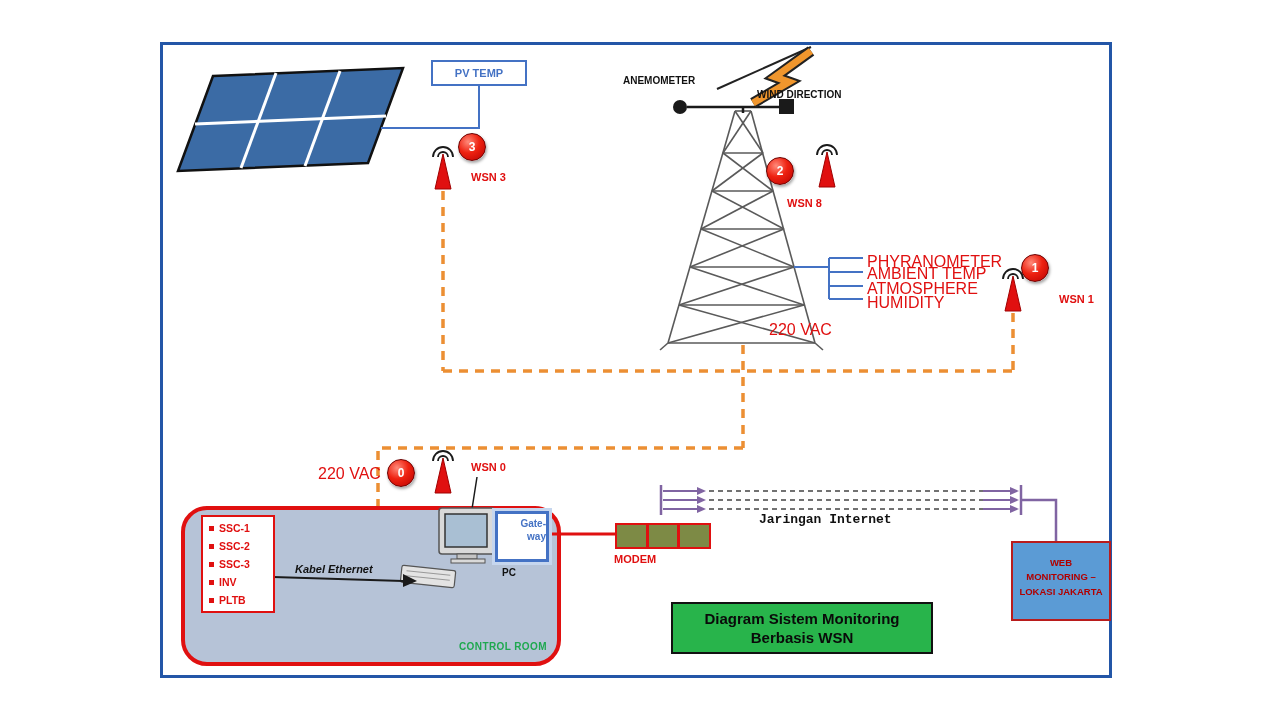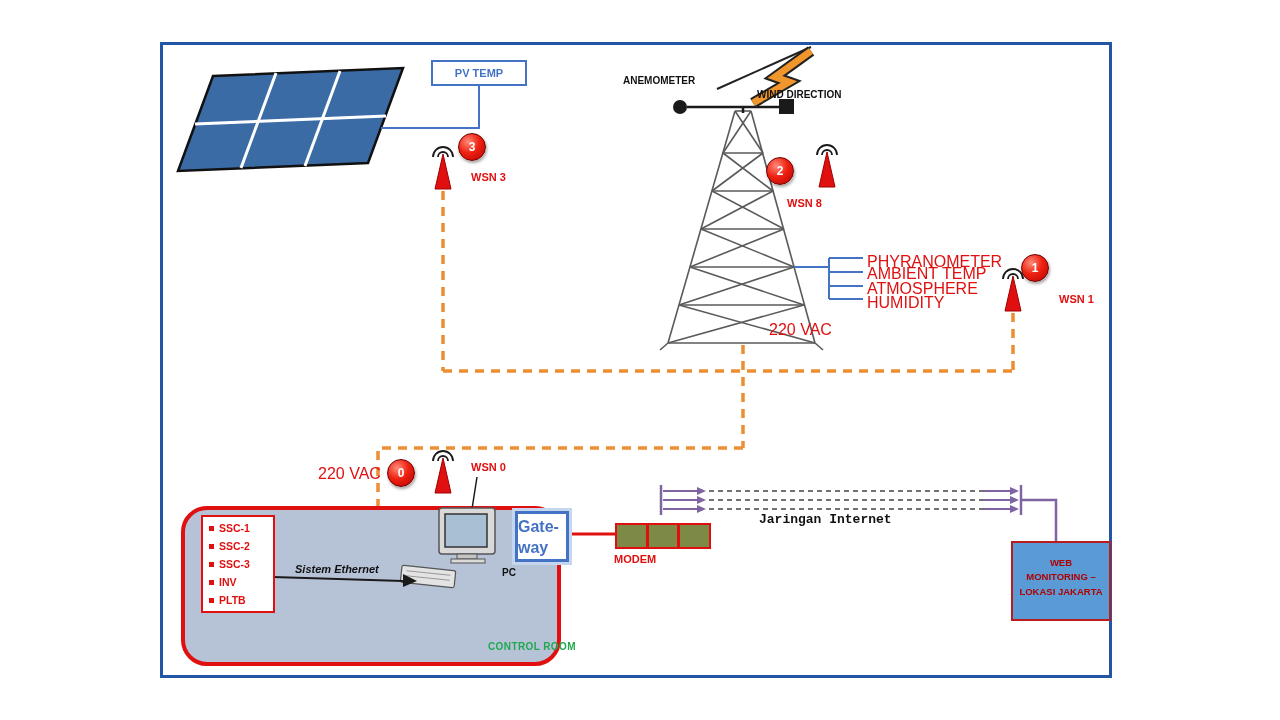"Gate-" .gateway { font-size: 16px -> 10px; margin-left: 20px -> none; text-align: left -> right }
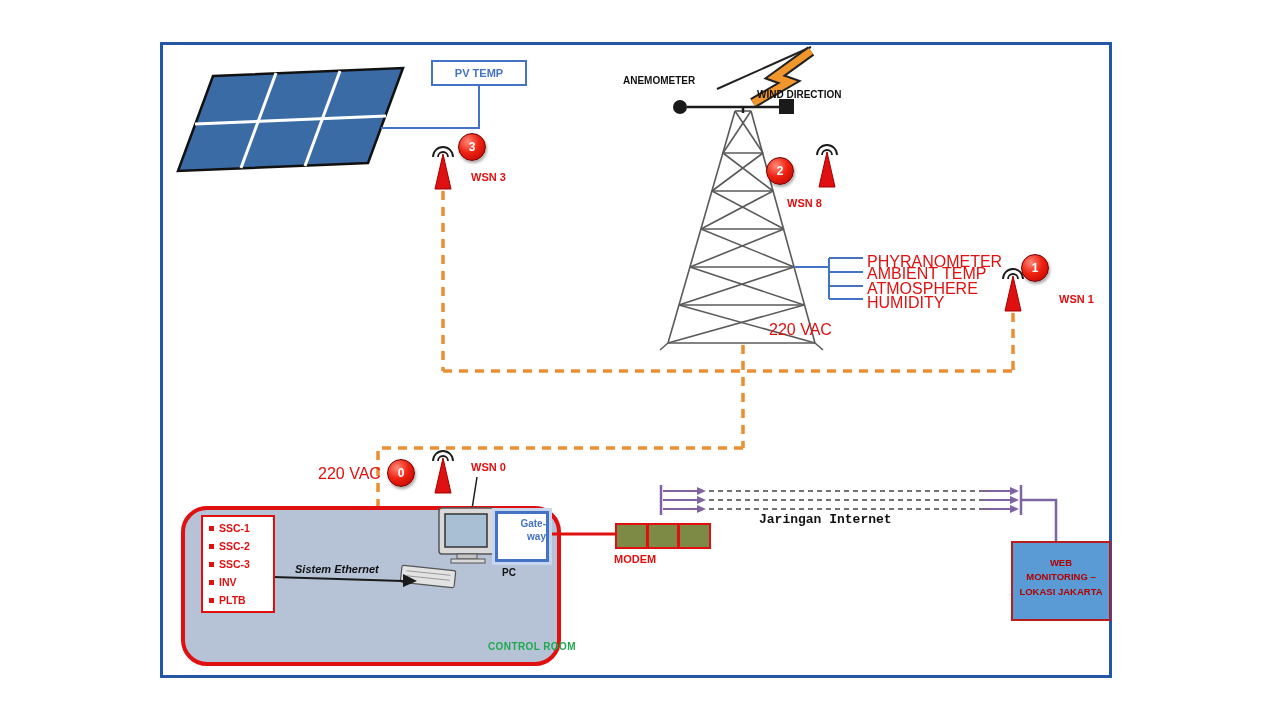"Sistem Ethernet" div.hud { text: Sistem -> Kabel }
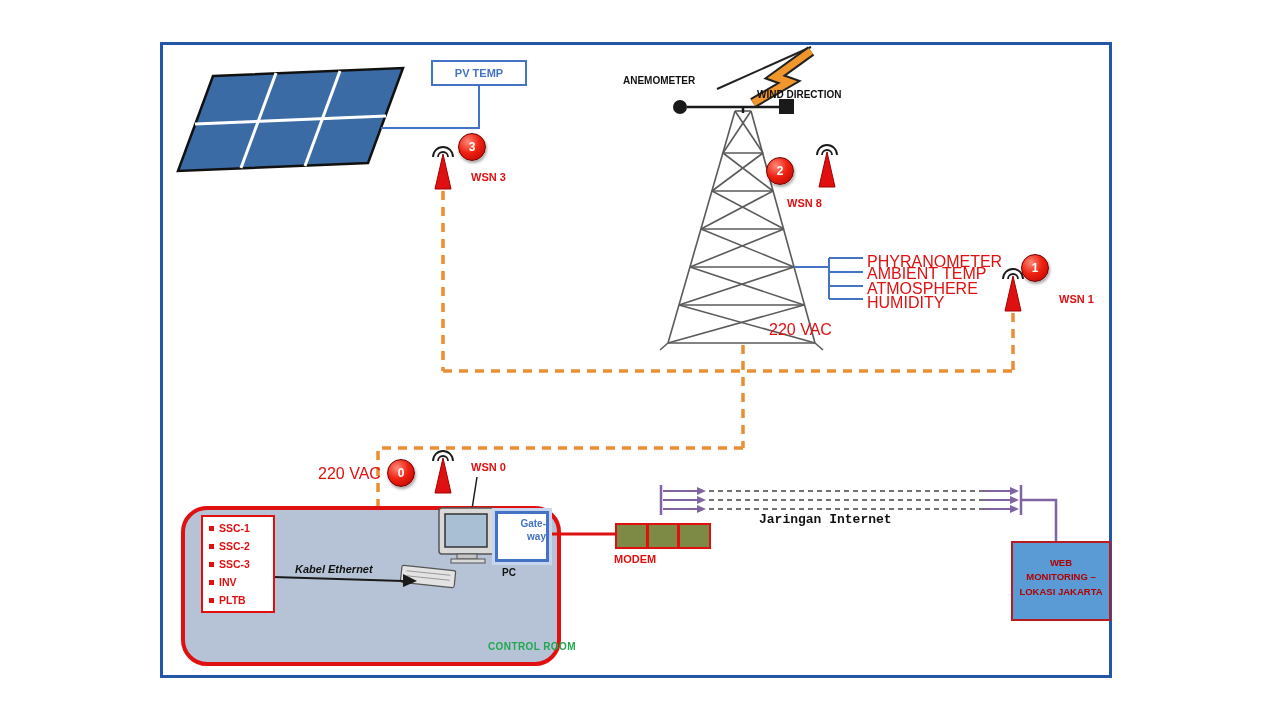"Diagram Sistem Monitoring Berbasis WSN" div.hud { html: none -> <div>Diagram Sistem Monitoring Berbasis WSN</div> }
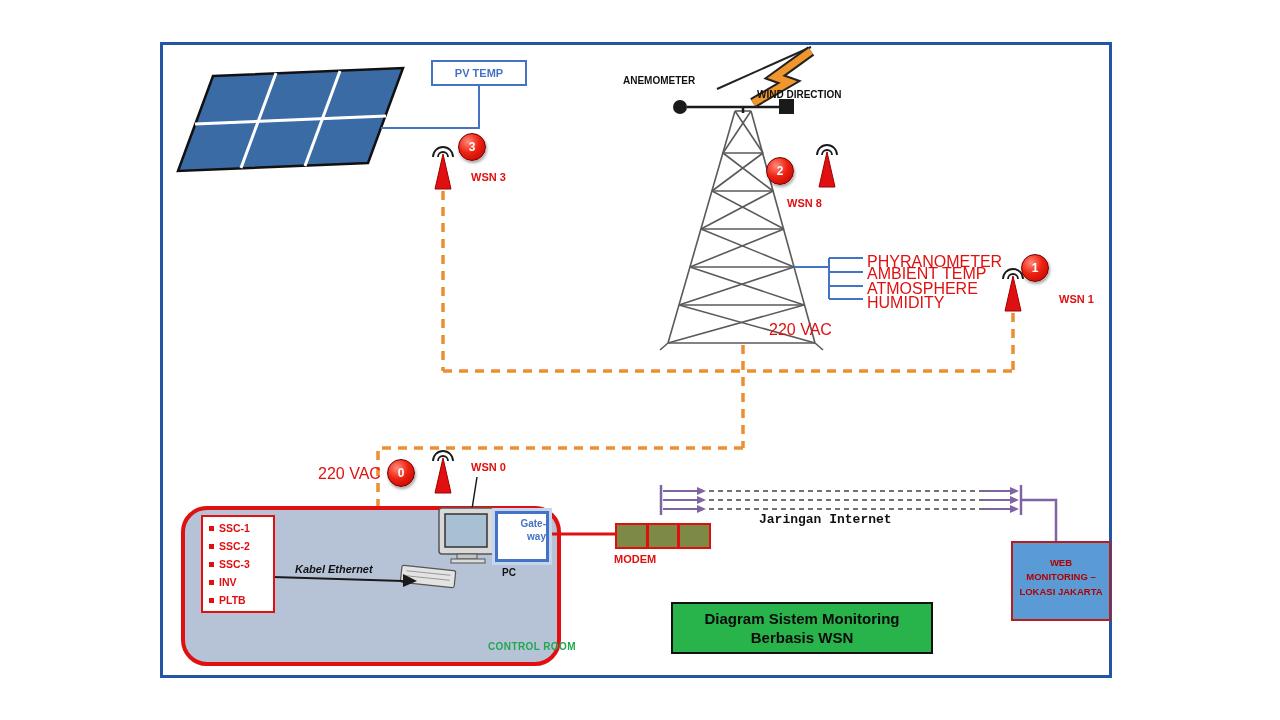"CONTROL ROOM" .ctrl-label { margin-left: 29px -> none }
